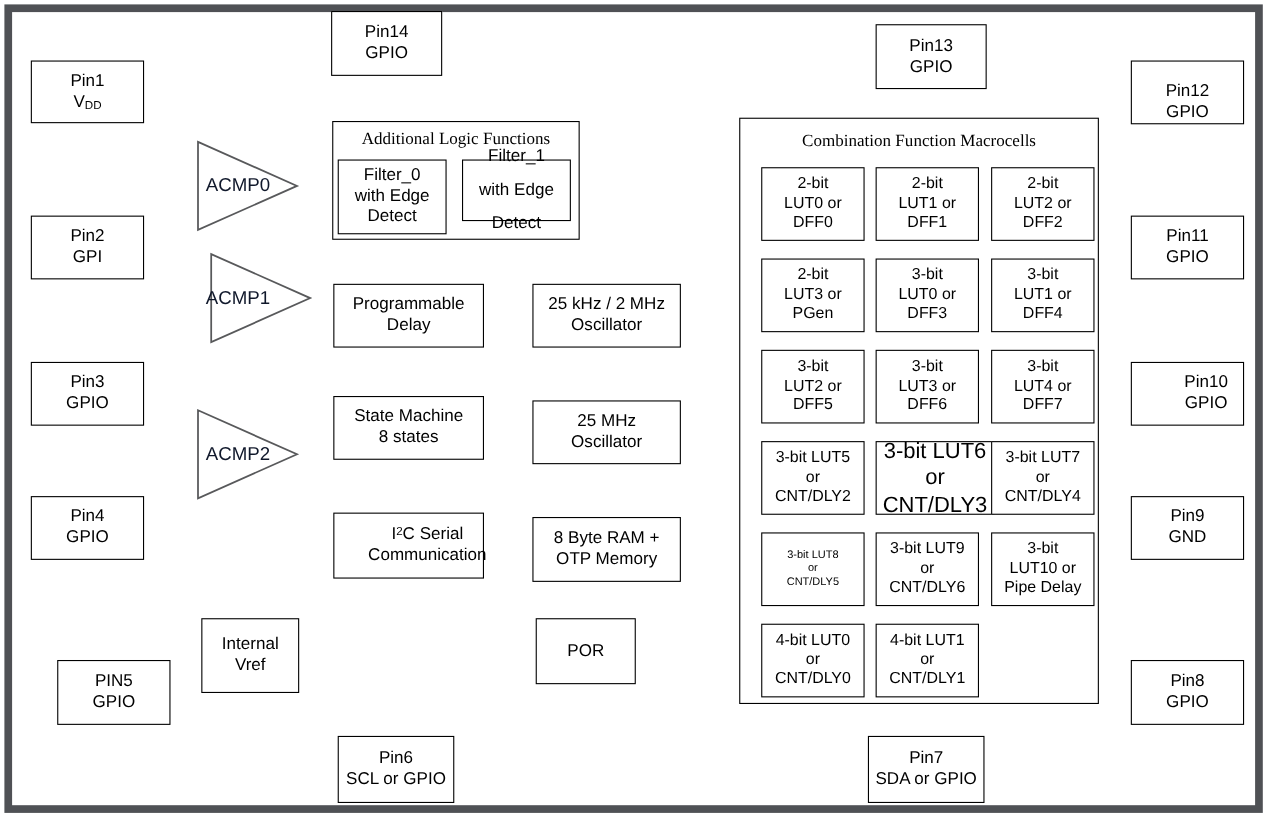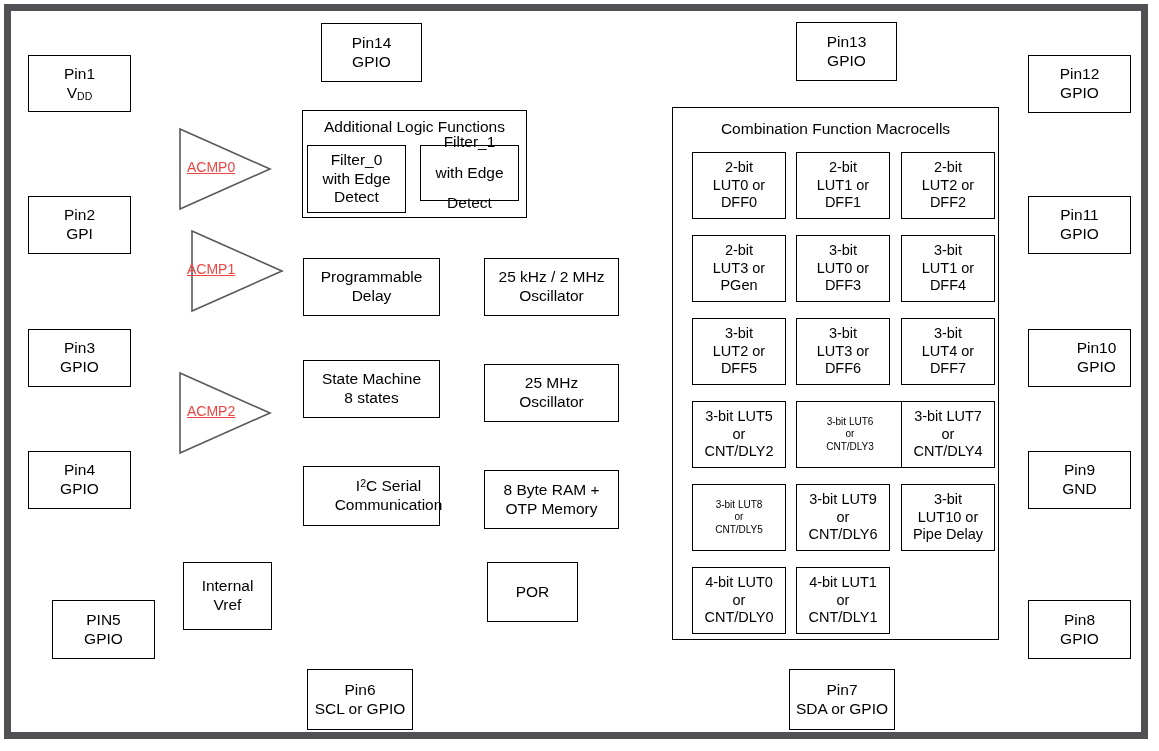"Pin14" div.box { margin-left: 20px -> none; top: 23px -> 10px }
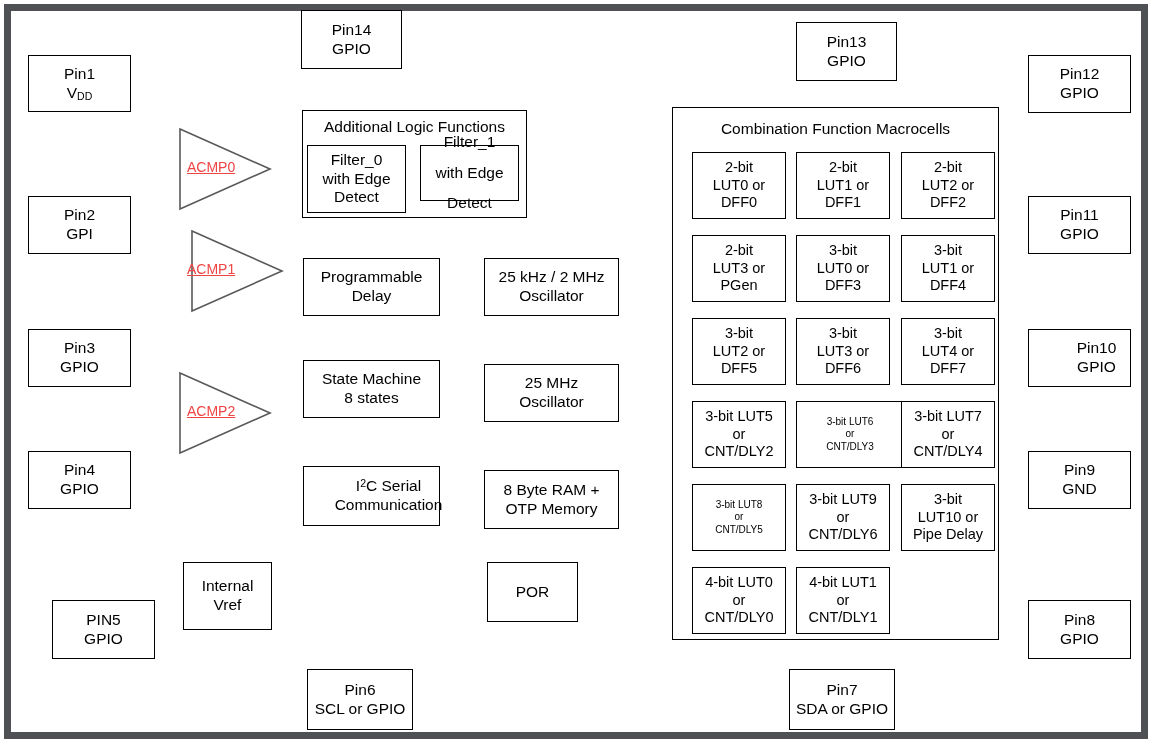"Pin12" div.box { justify-content: none -> flex-end }
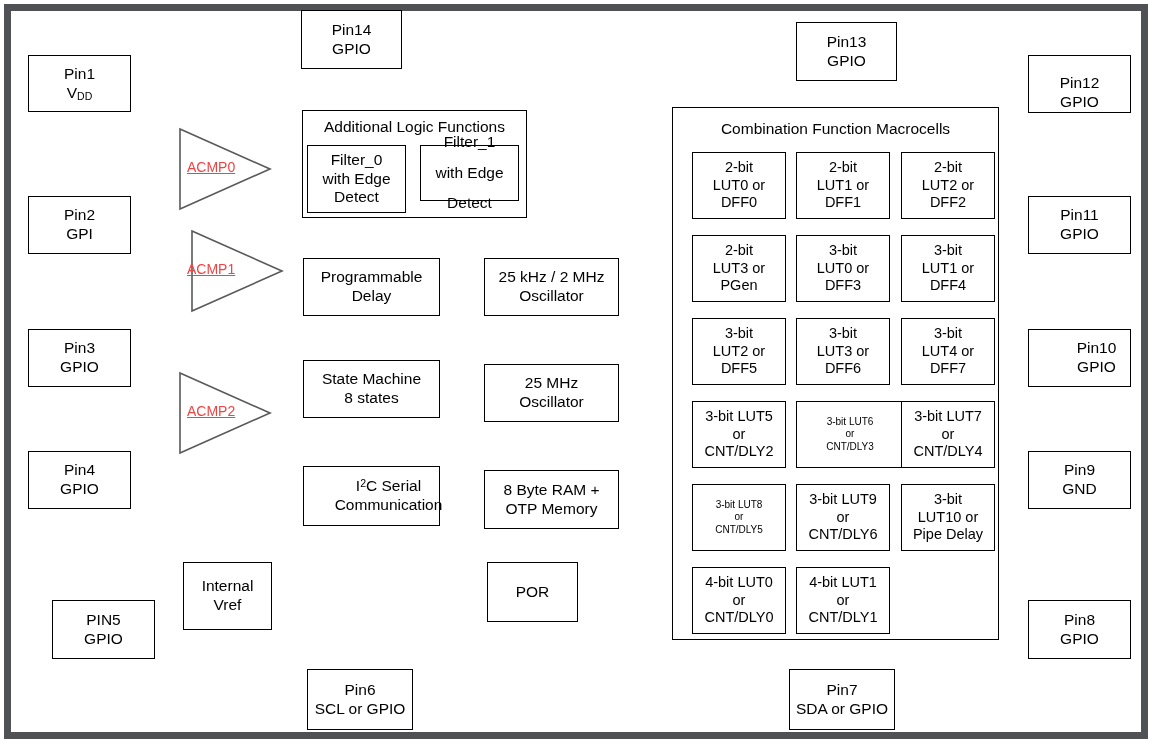"Additional Logic Functions" .panel-title { font-family: none -> Liberation Serif, serif }
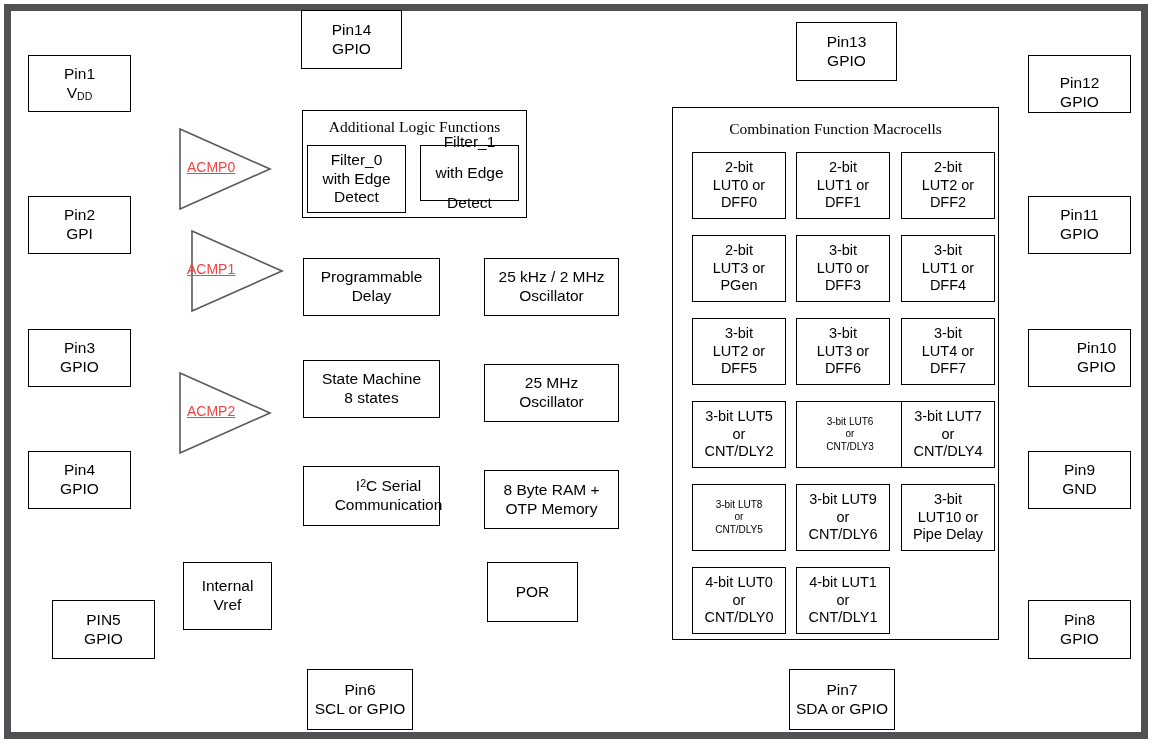"ACMP0" .tri-label { color: #ef4444 -> #0f172a; font-size: 14px -> 17px; text-decoration: underline -> none }
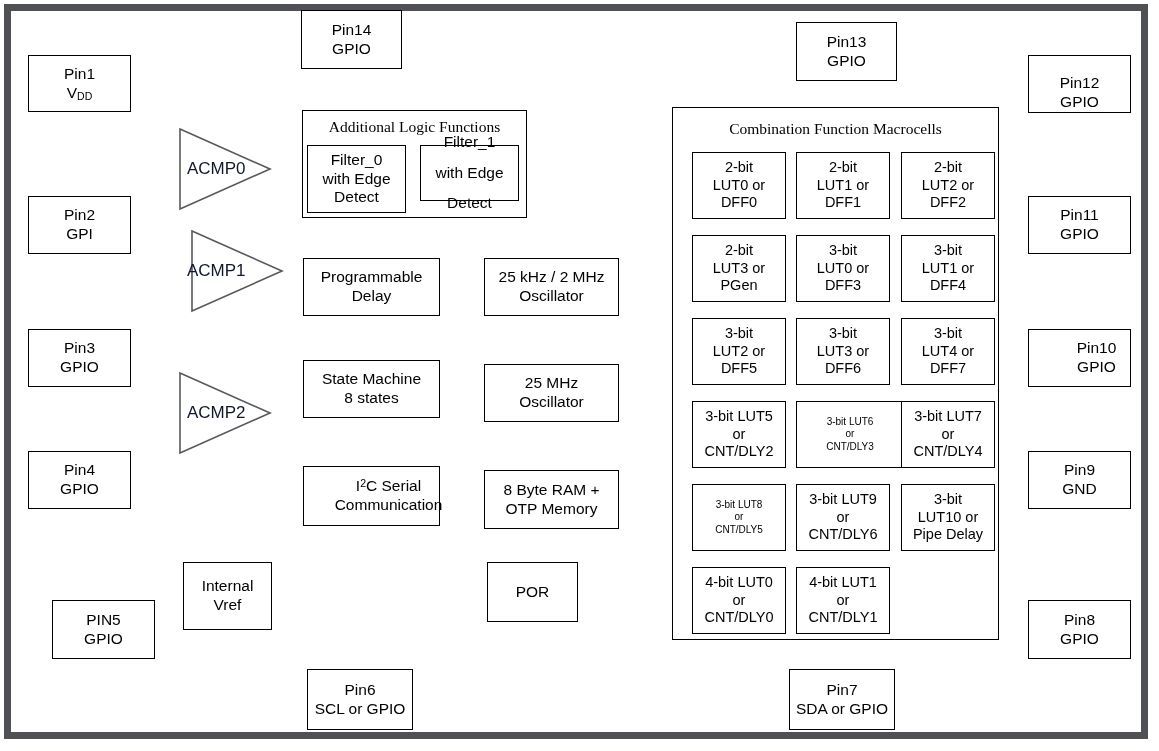"3-bit LUT6" div.box { font-size: 10px -> 20px }
